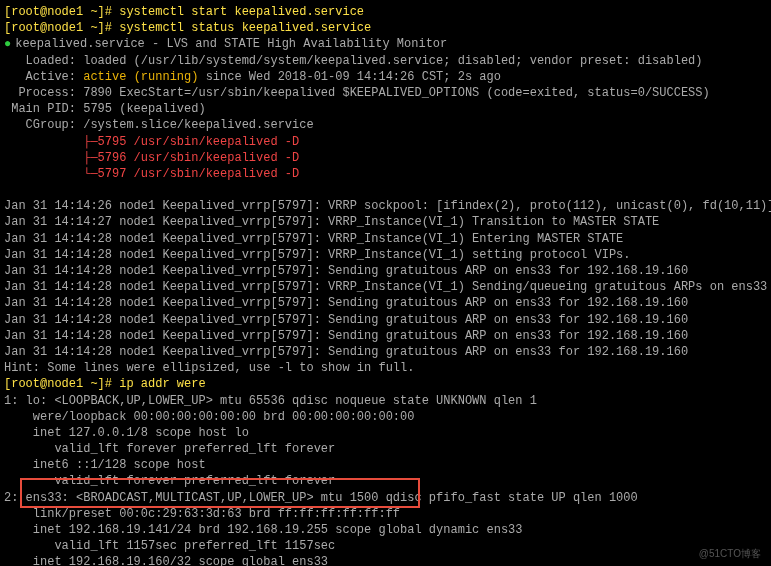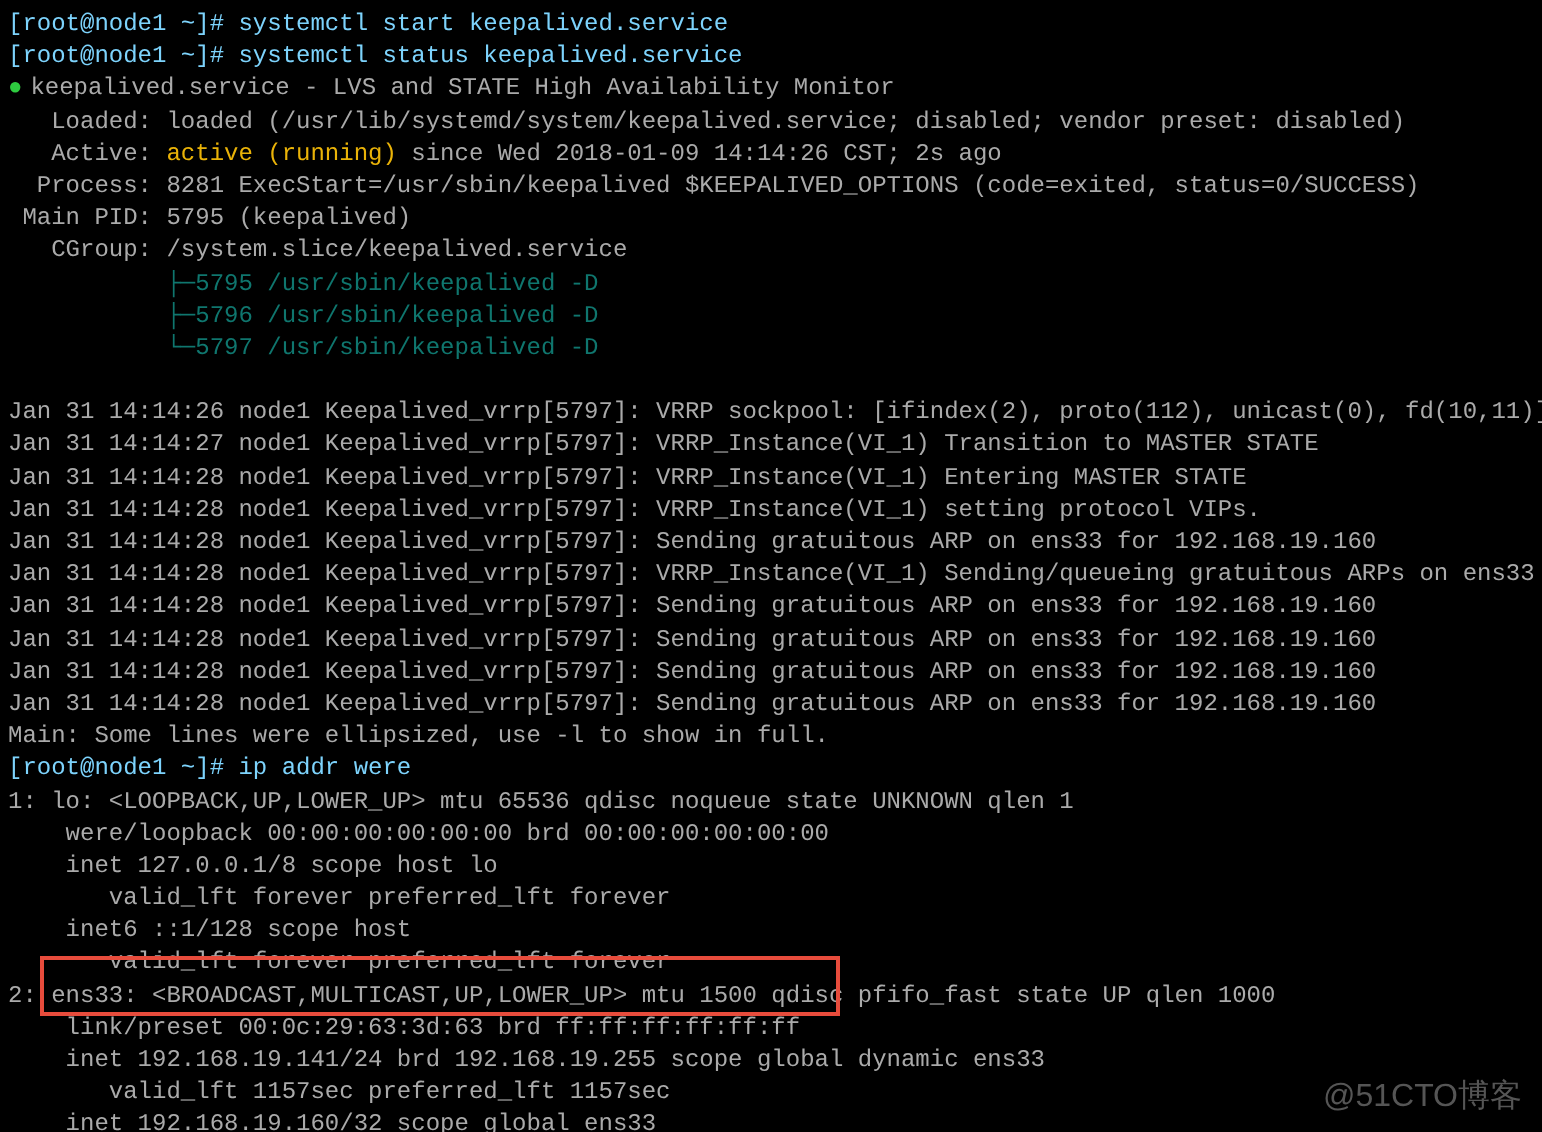"[root@node1 ~]#" .white { color: #7dd3fc -> #fde047 }
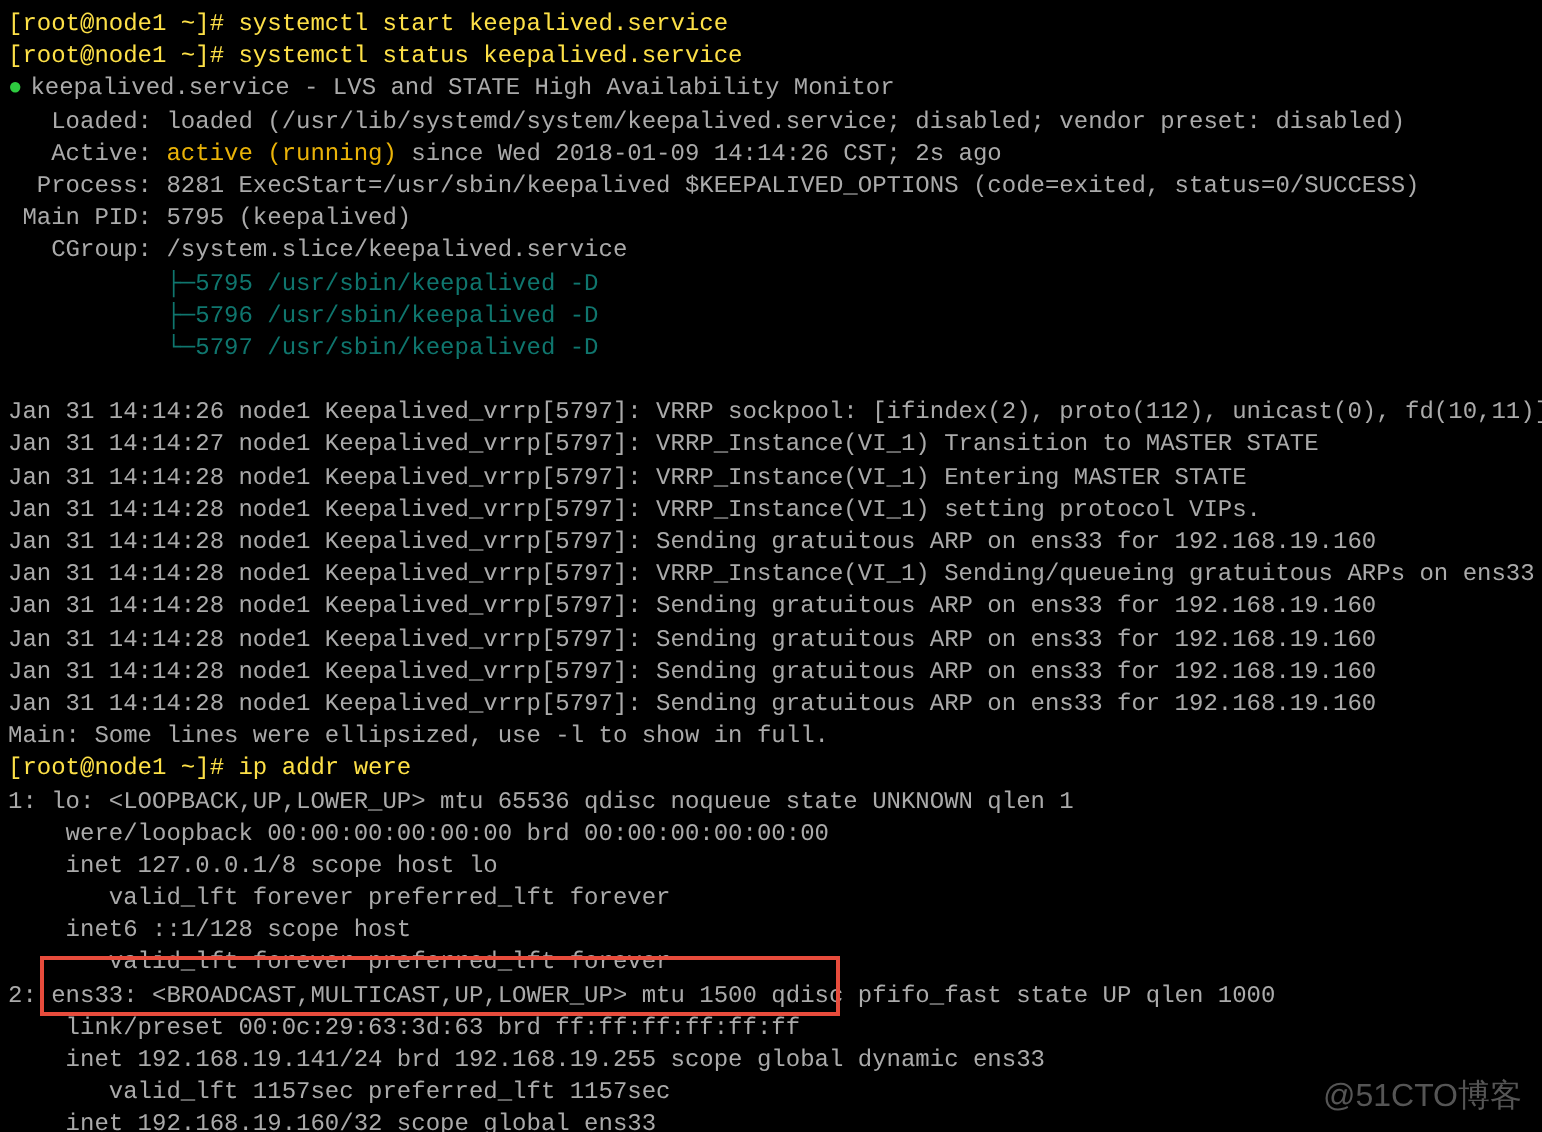"Process: 8281" div.line { text: 8281 -> 7890 }
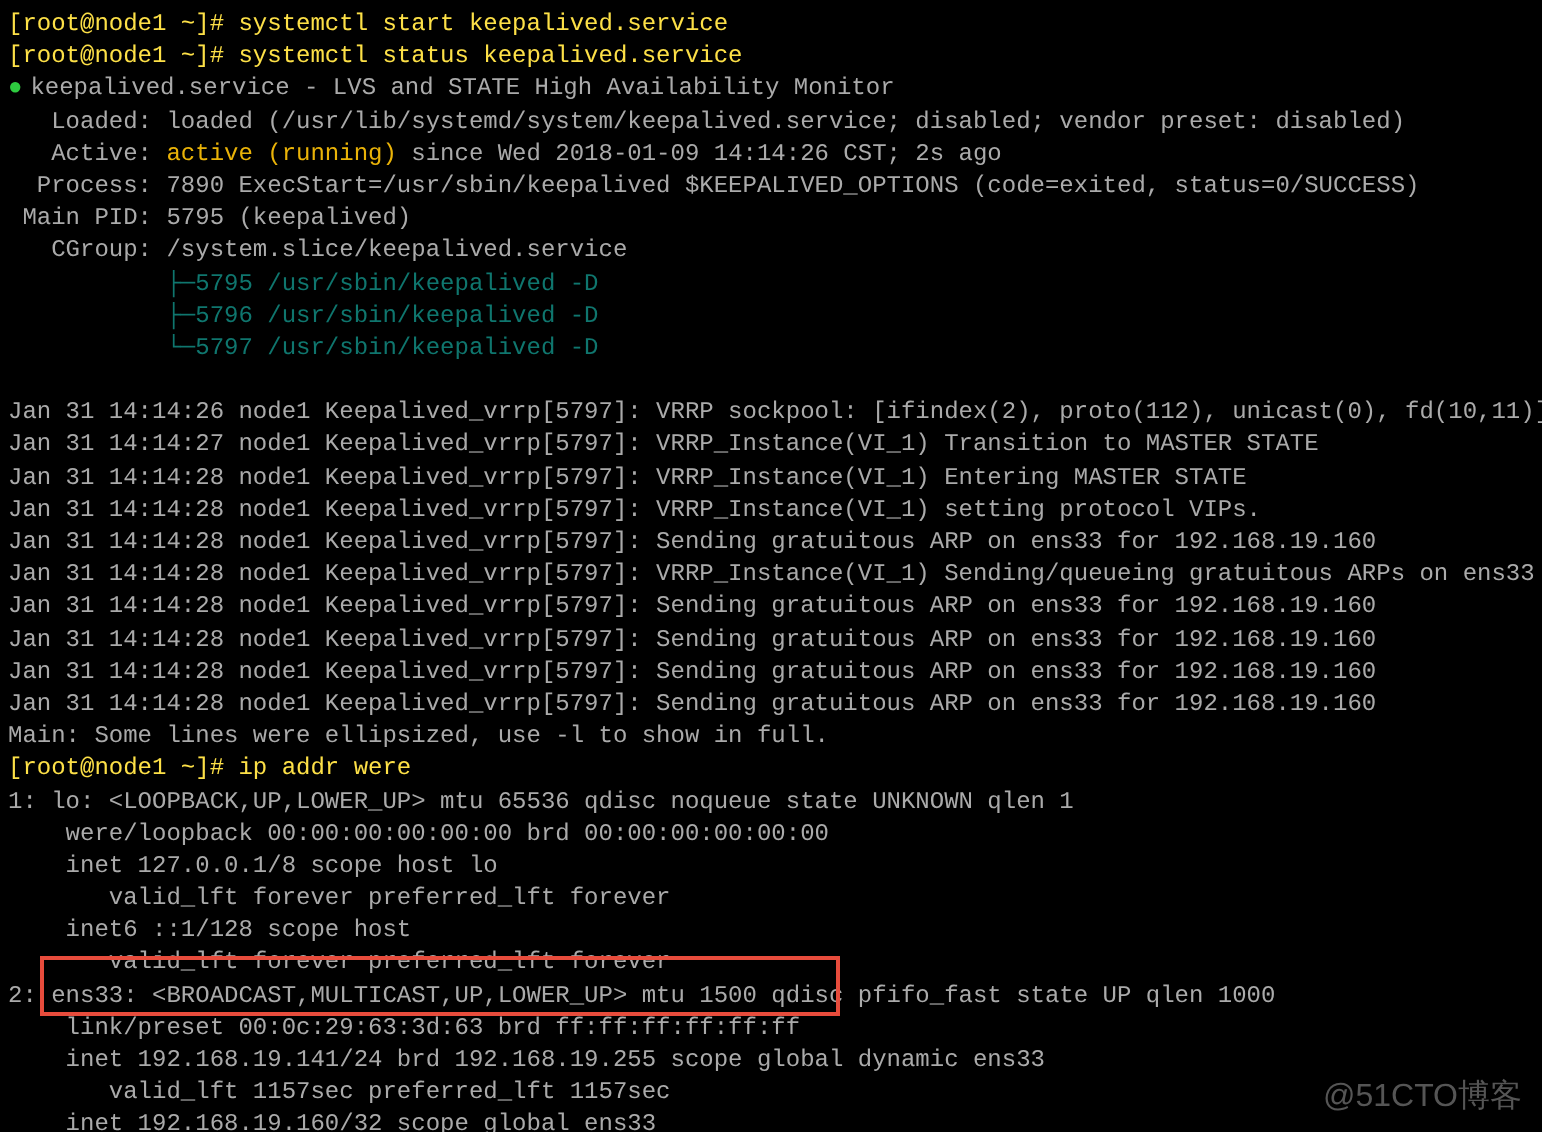"├─5795 /usr/sbin/keepalived -D" .tree-pipe { color: #0f766e -> #ef4444 }
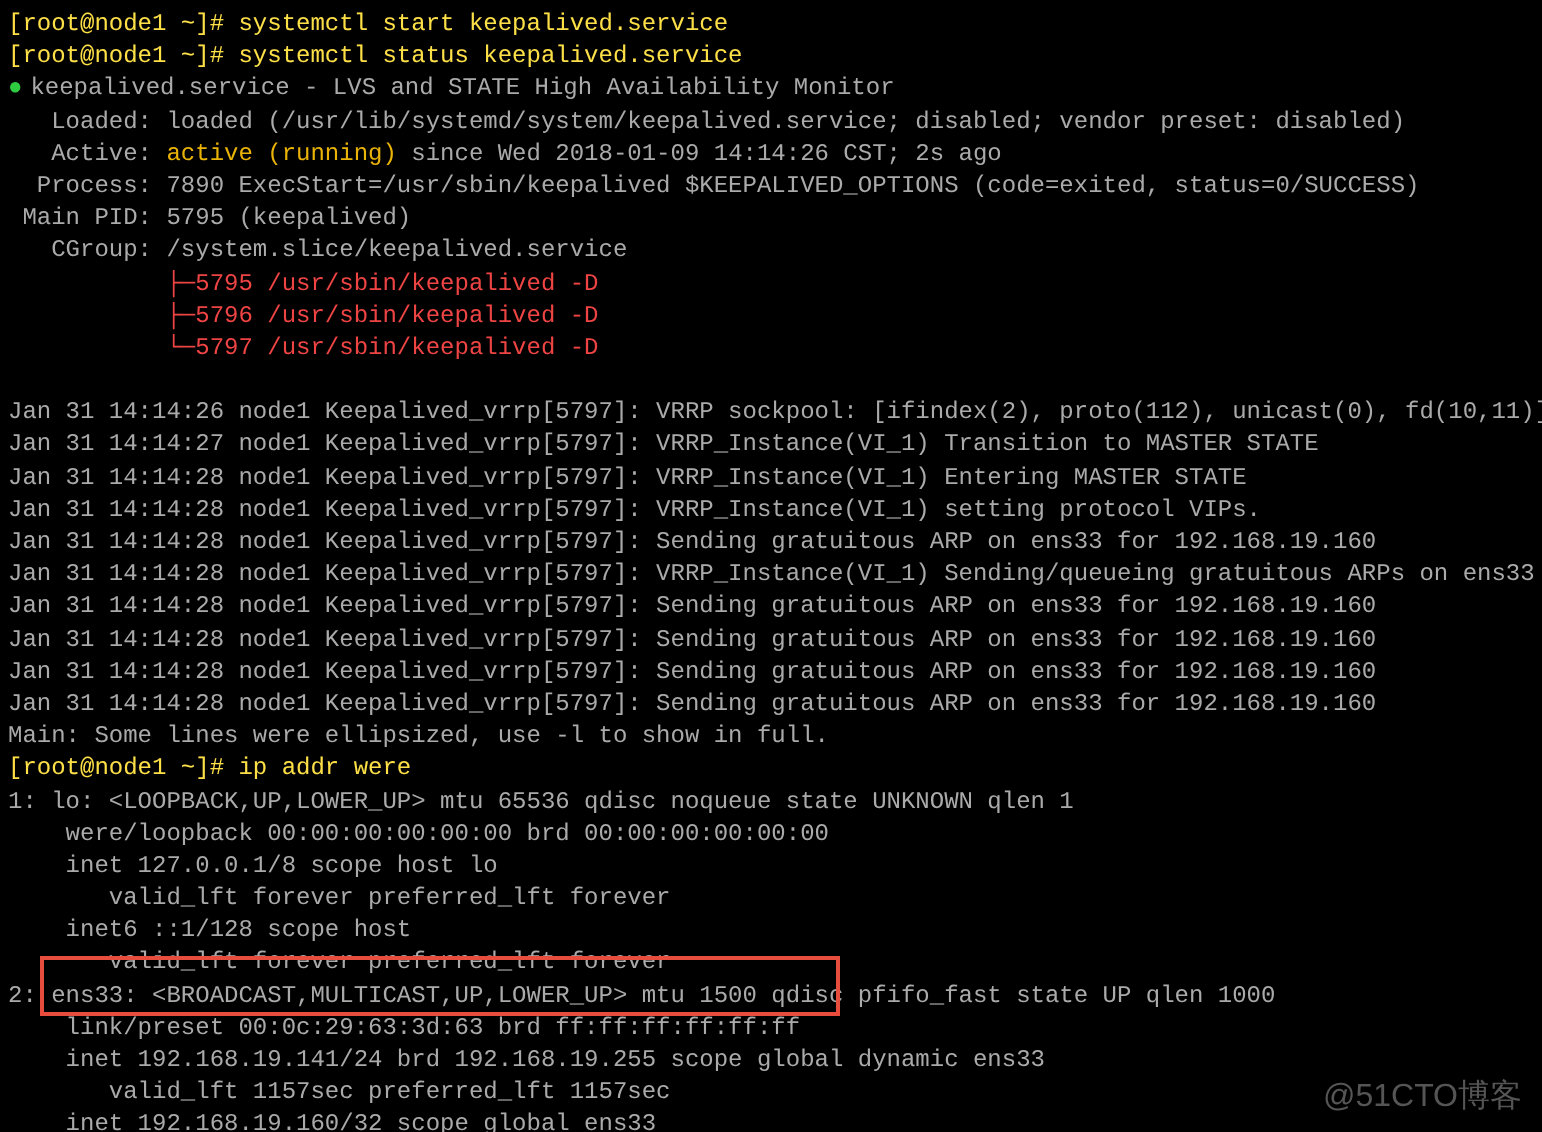"Main: Some lines were ellipsized," div.line { text: Main -> Hint }
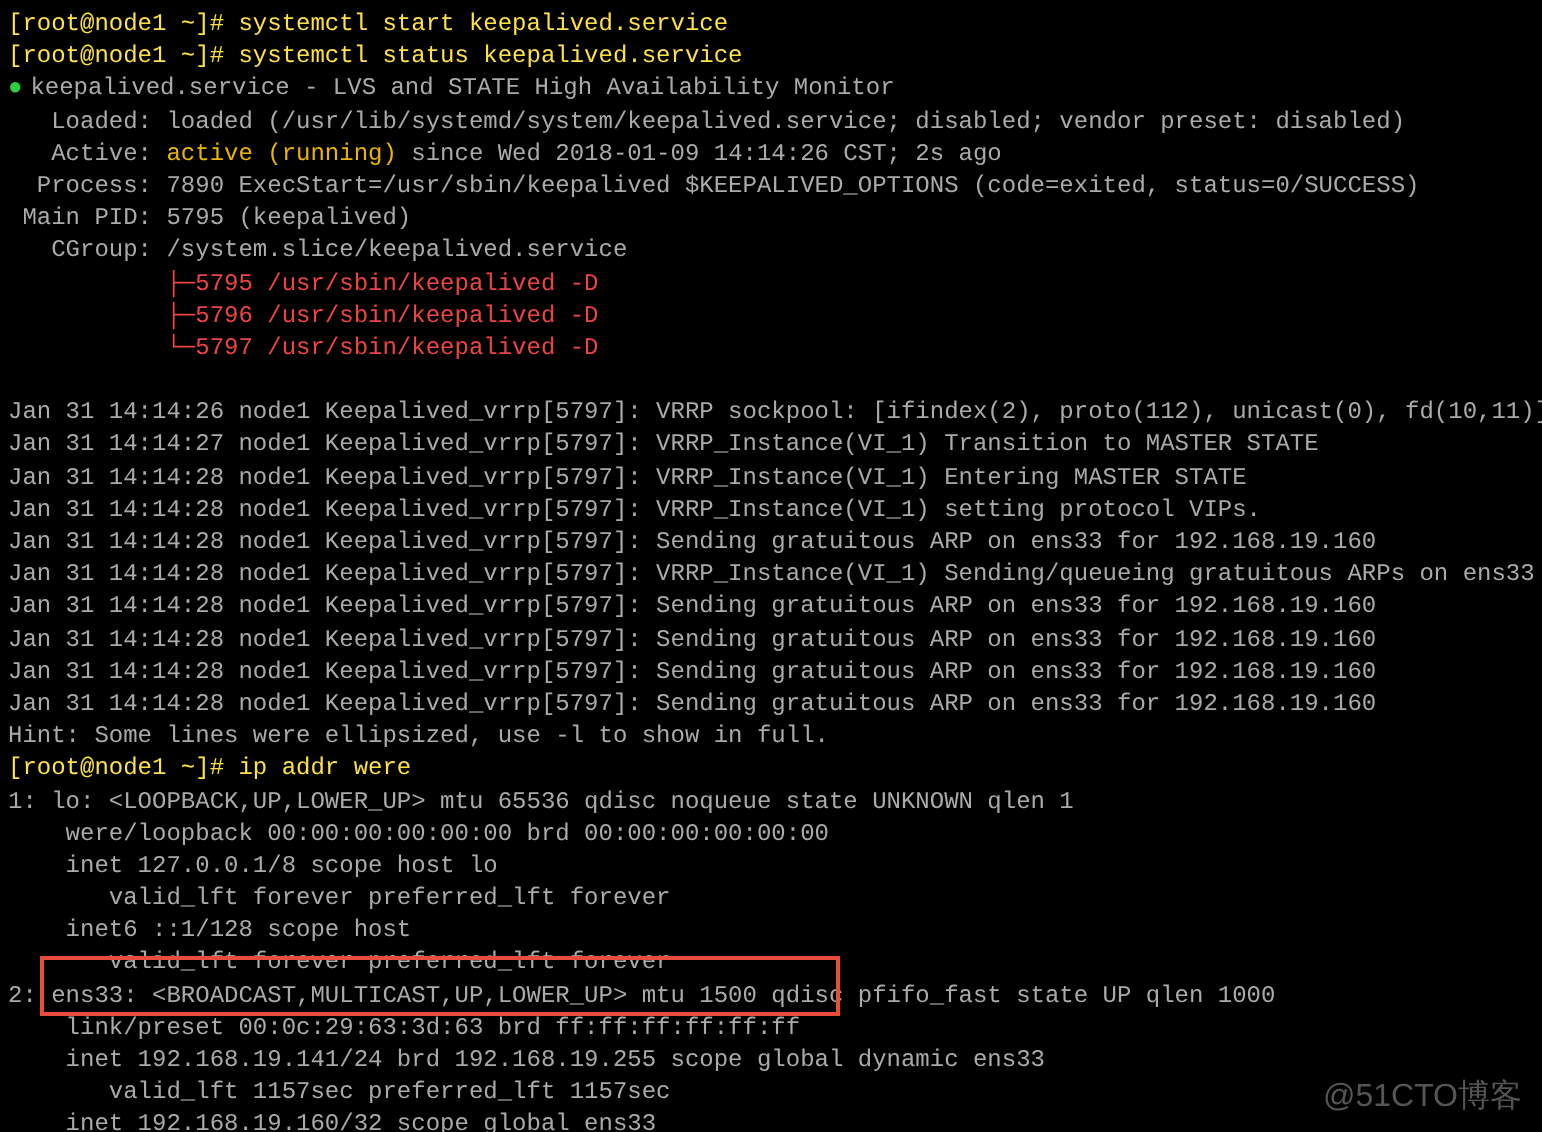"@51CTO博客" .watermark { font-size: 16px -> 10px }
